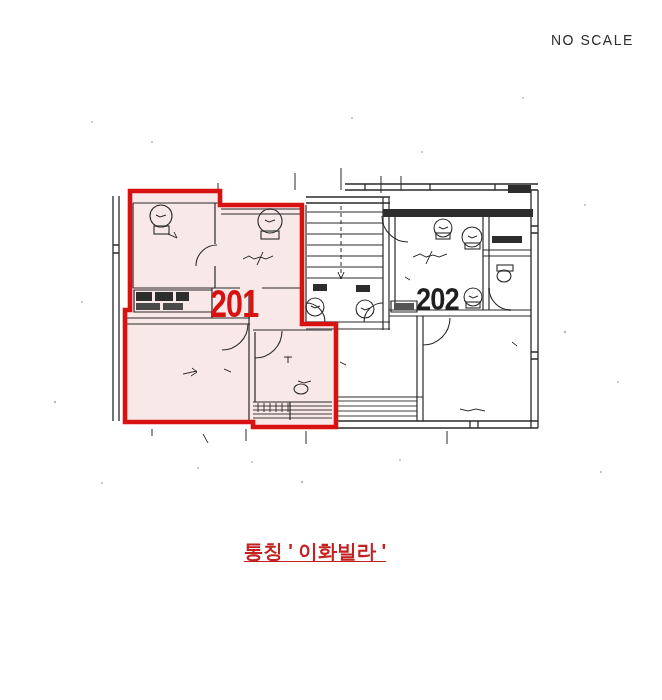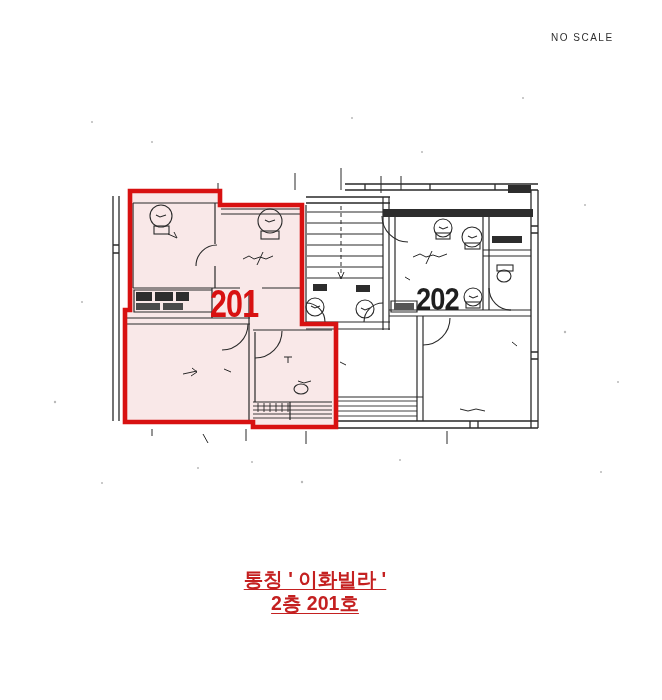"NO SCALE" .no-scale { font-size: 10px -> 14px }
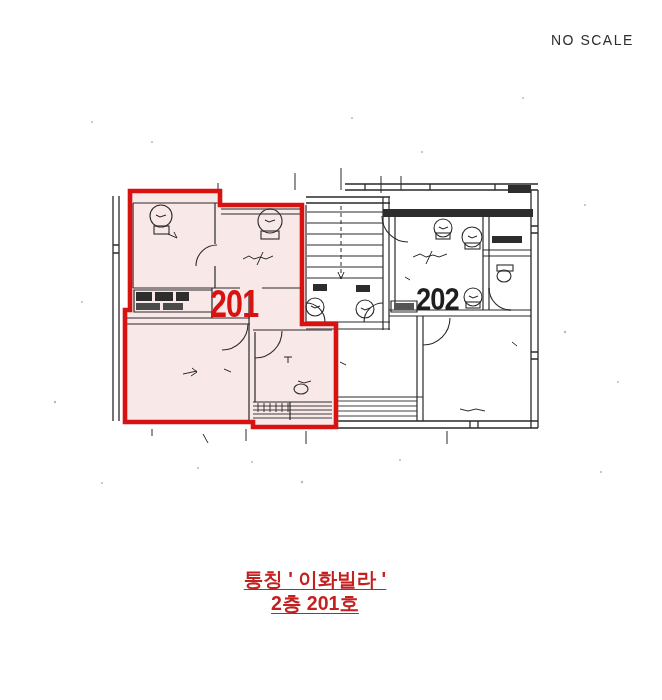"통칭 ' 이화빌라 '" .caption { margin-top: 28px -> none }
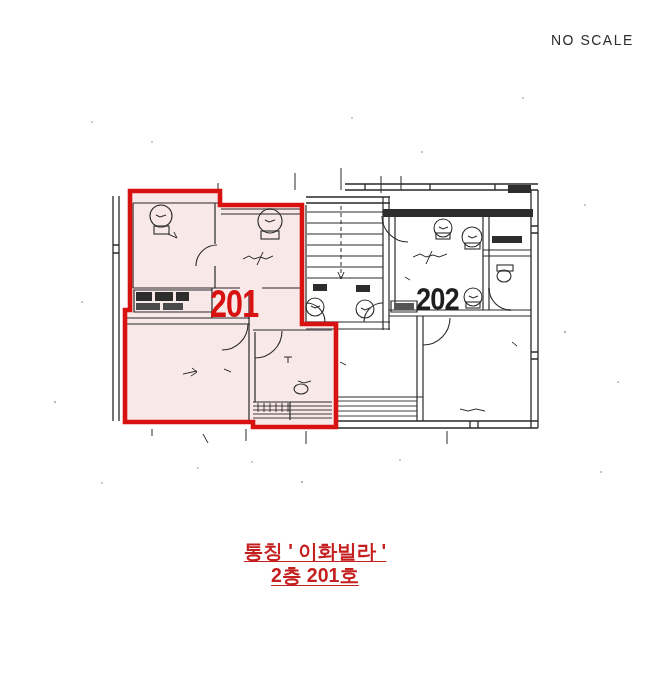"2층 201호" span { html: <span>2층 201호</span> -> none }
